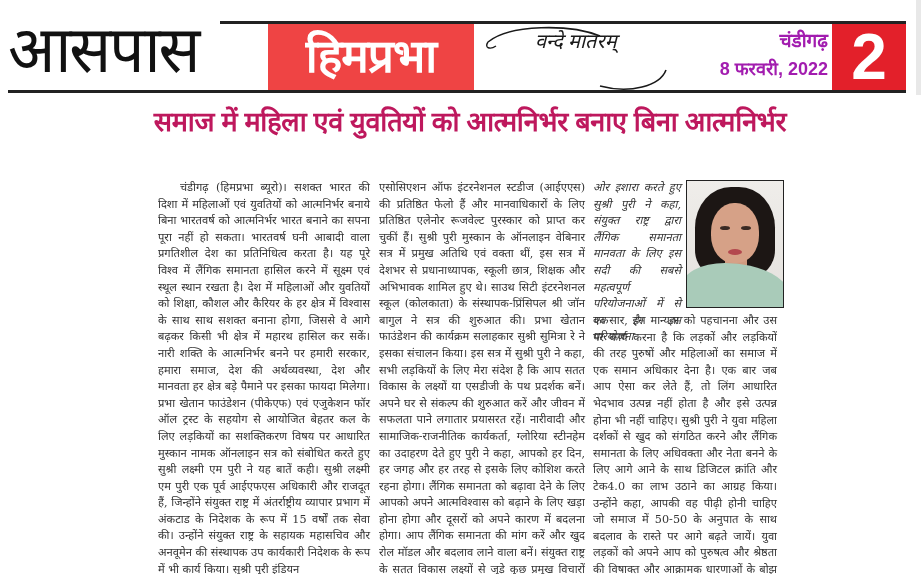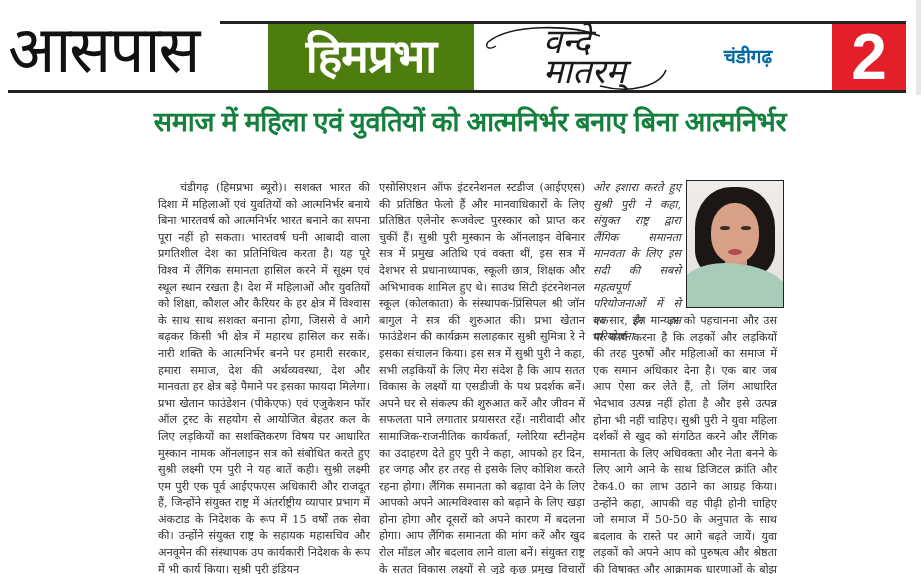"हिमप्रभा" .brand-box { background: #4d7c0f -> #ef4444 }
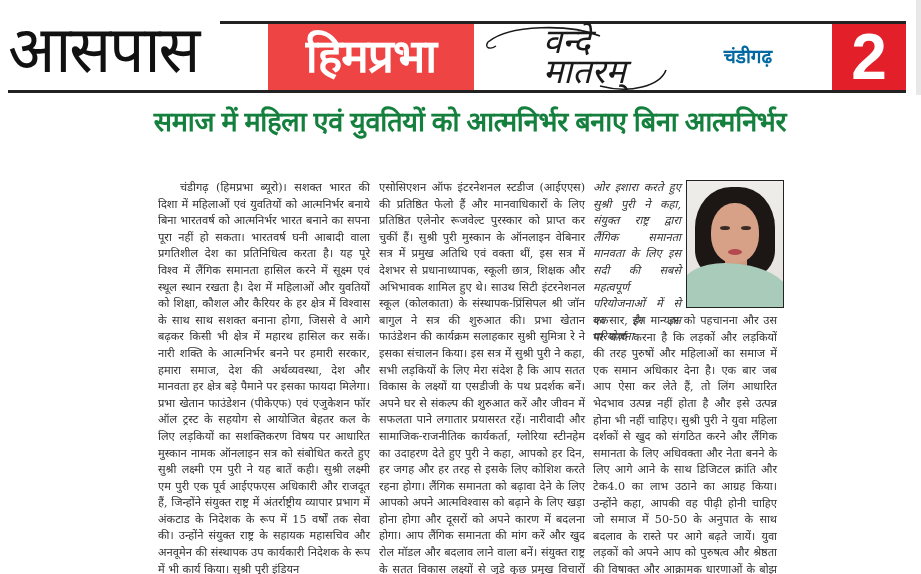"वन्दे मातरम्" .vande-text { font-family: Liberation Sans, sans-serif -> Liberation Serif, serif; font-size: 34px -> 20px; margin-left: 8px -> none }
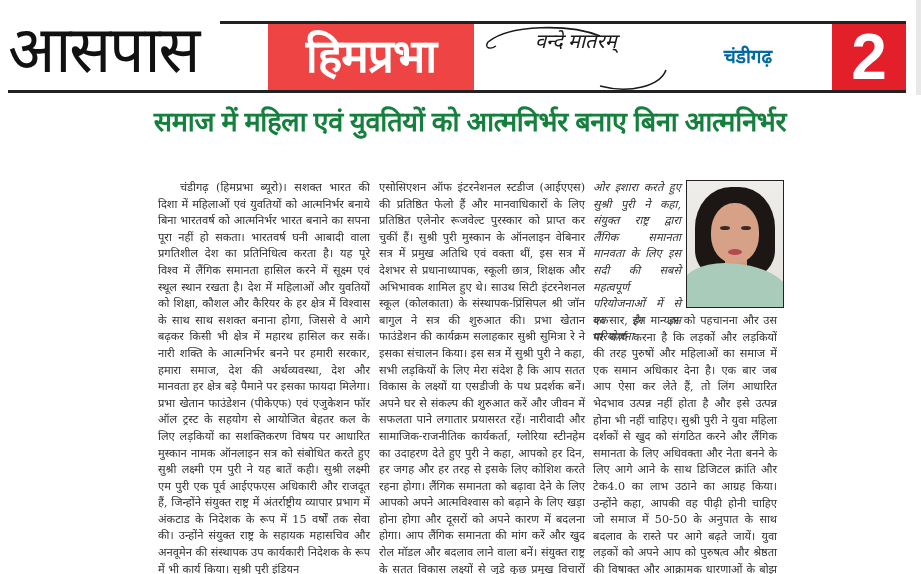"चंडीगढ़" .dateline { color: #0369a1 -> #a21caf; text-align: center -> right; top: 44px -> 28px }
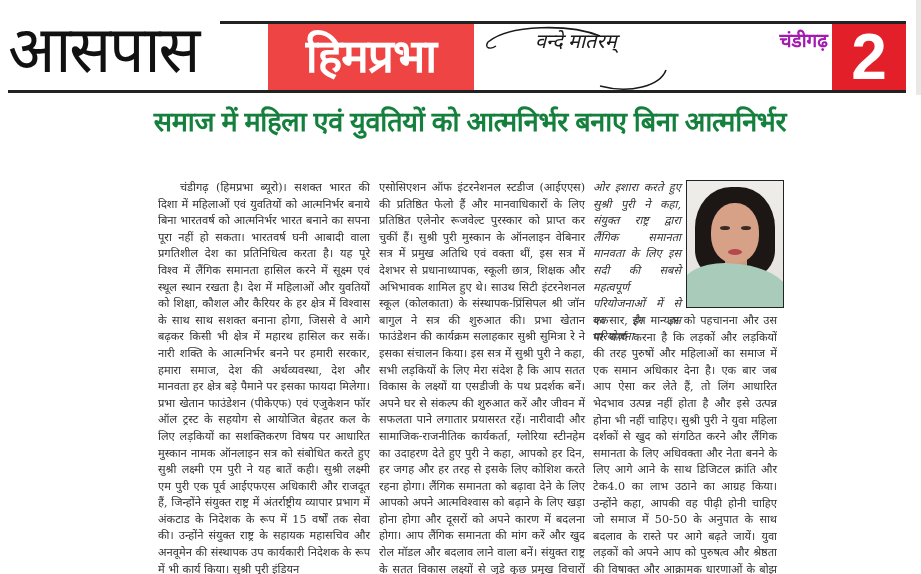"8 फरवरी, 2022" div.date { html: none -> <div>8 फरवरी, 2022</div> }
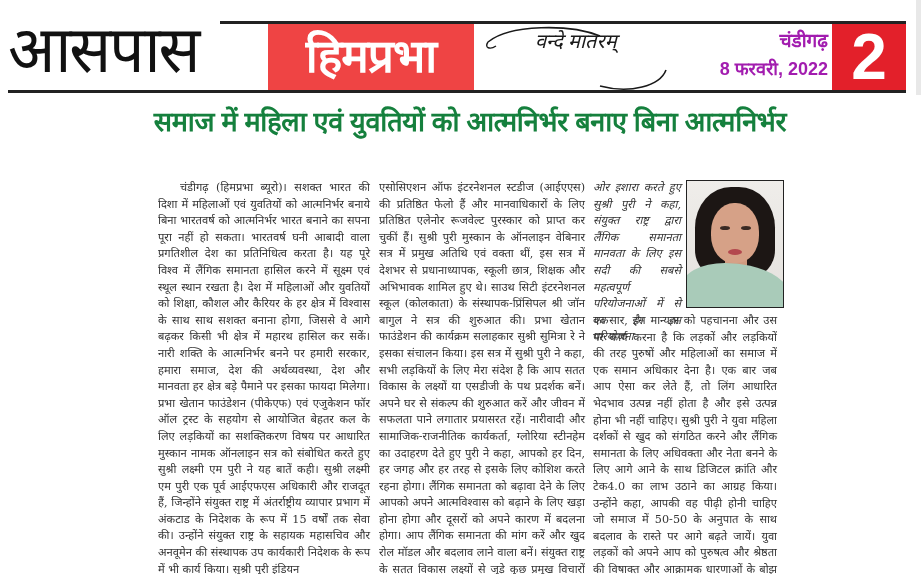"समाज में महिला एवं युवतियों" .headline { color: #15803d -> #be185d }
